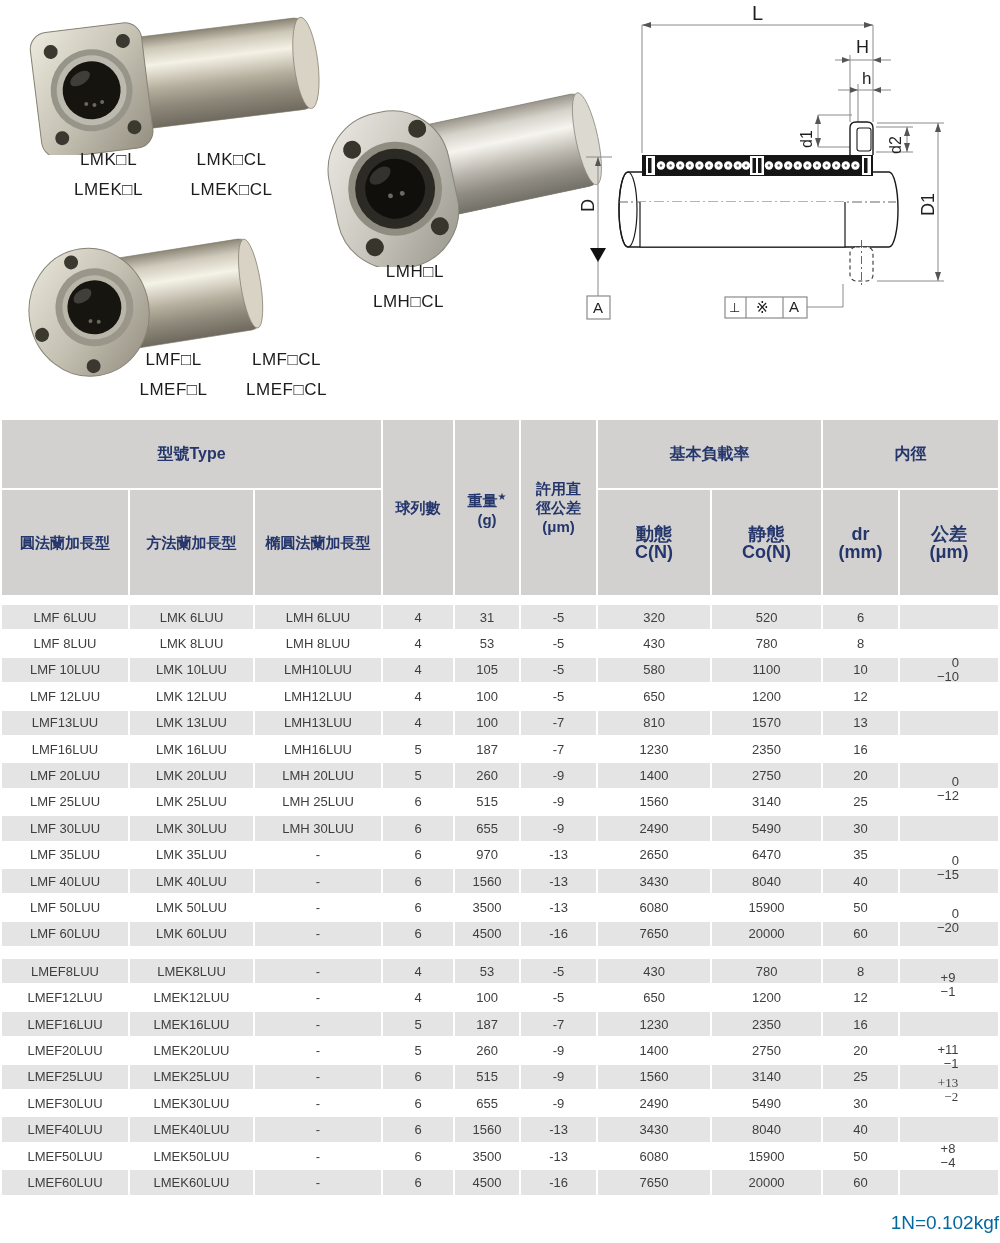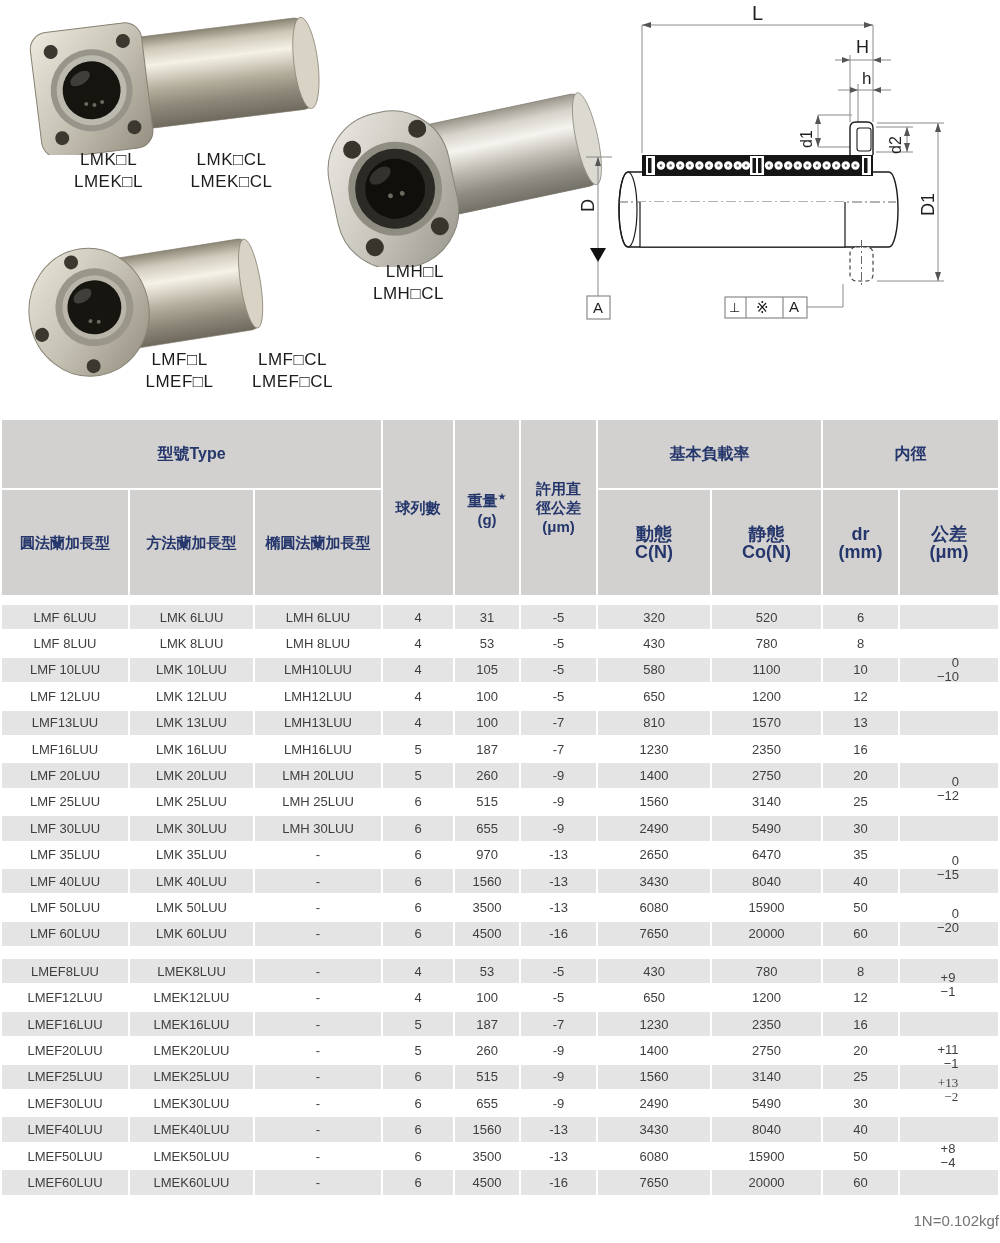"LMK□L" .caps { row-gap: 2px -> 10px }
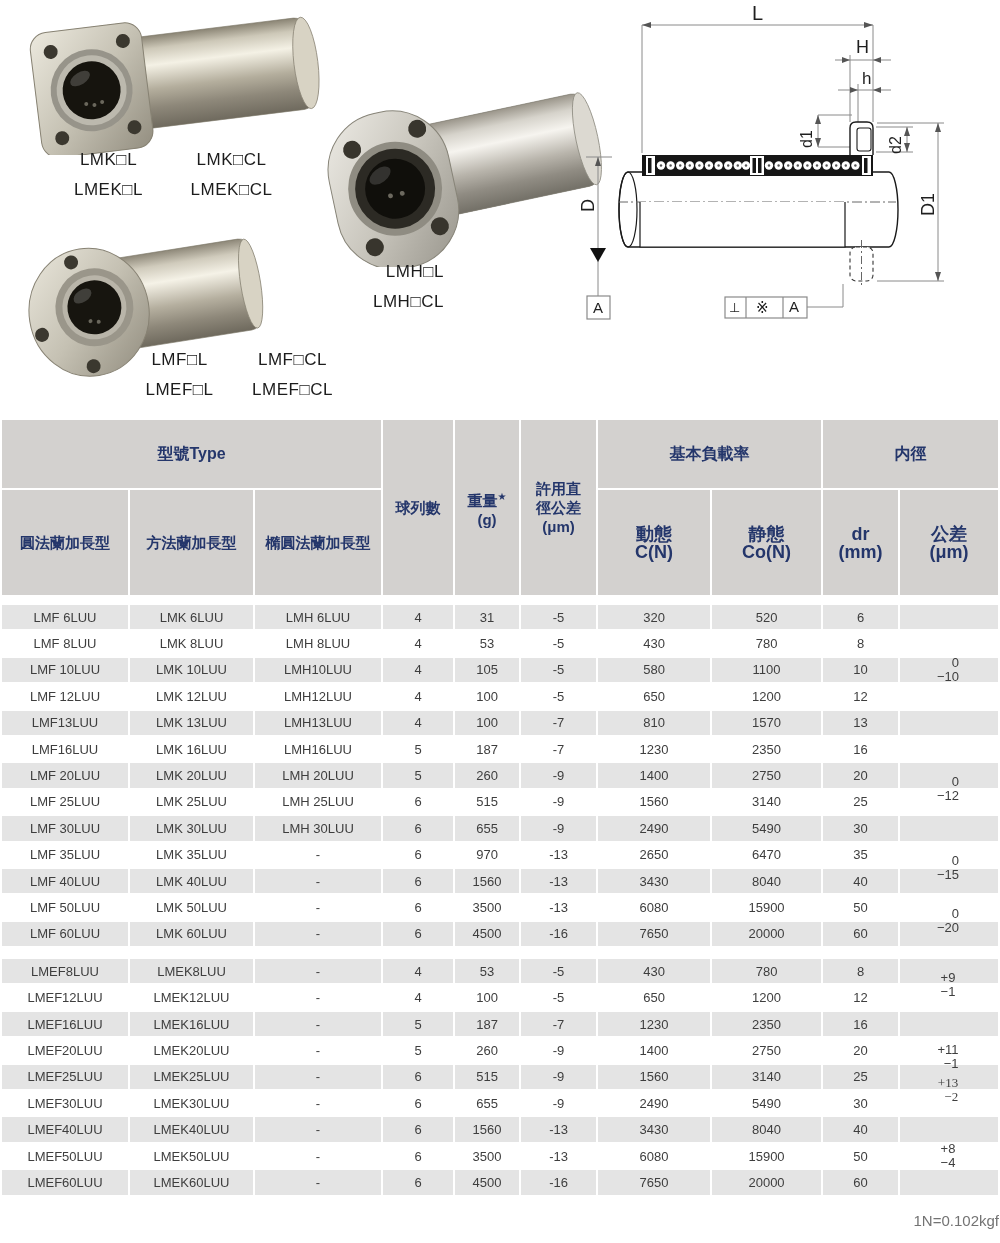"LMF□L" div.caps { left: 130px -> 124px }
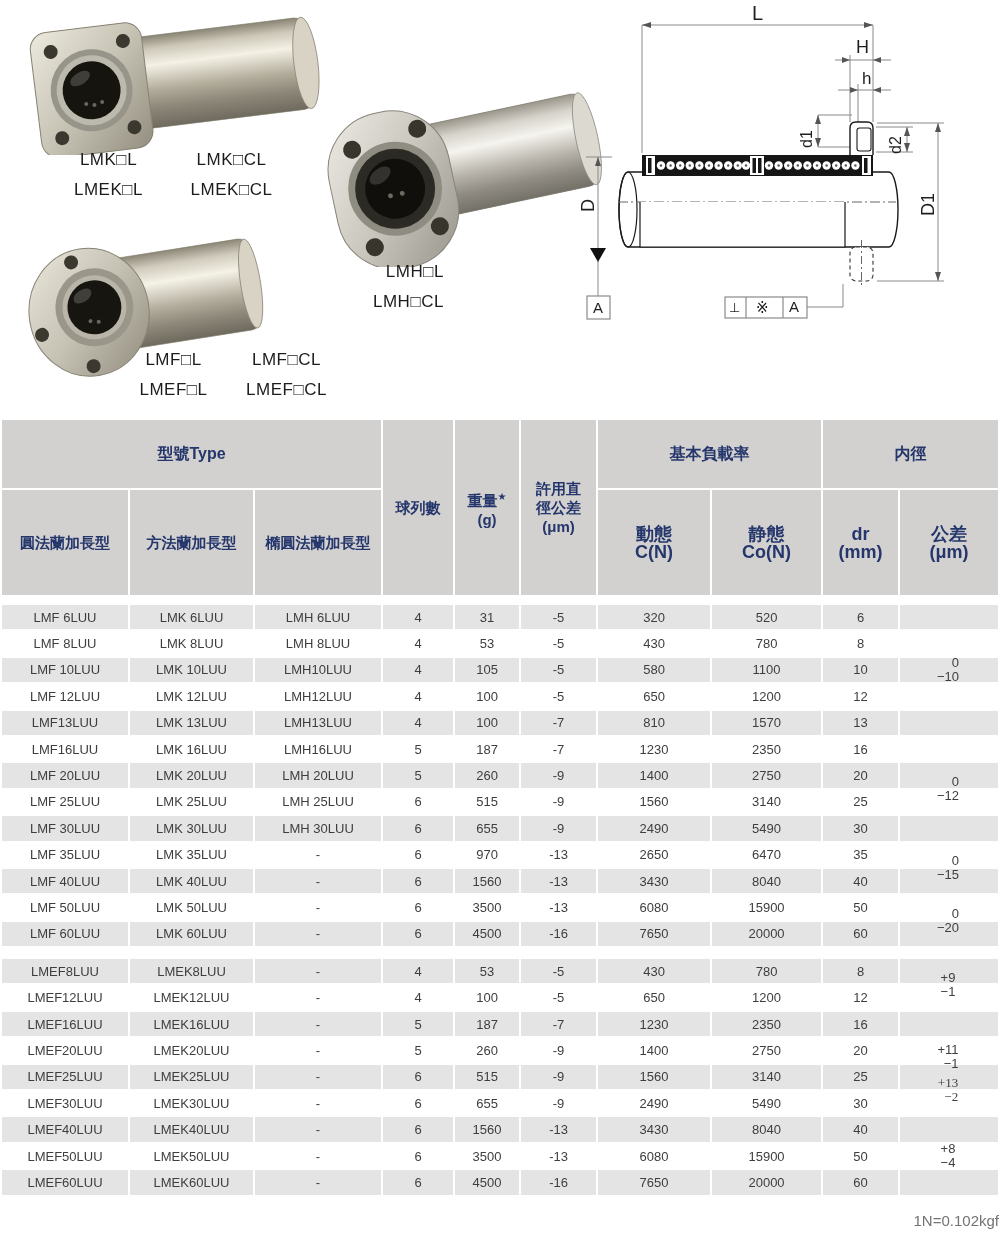"1N=0.102kgf" .footer-note { color: #737373 -> #0369a1; font-size: 15px -> 19px }
